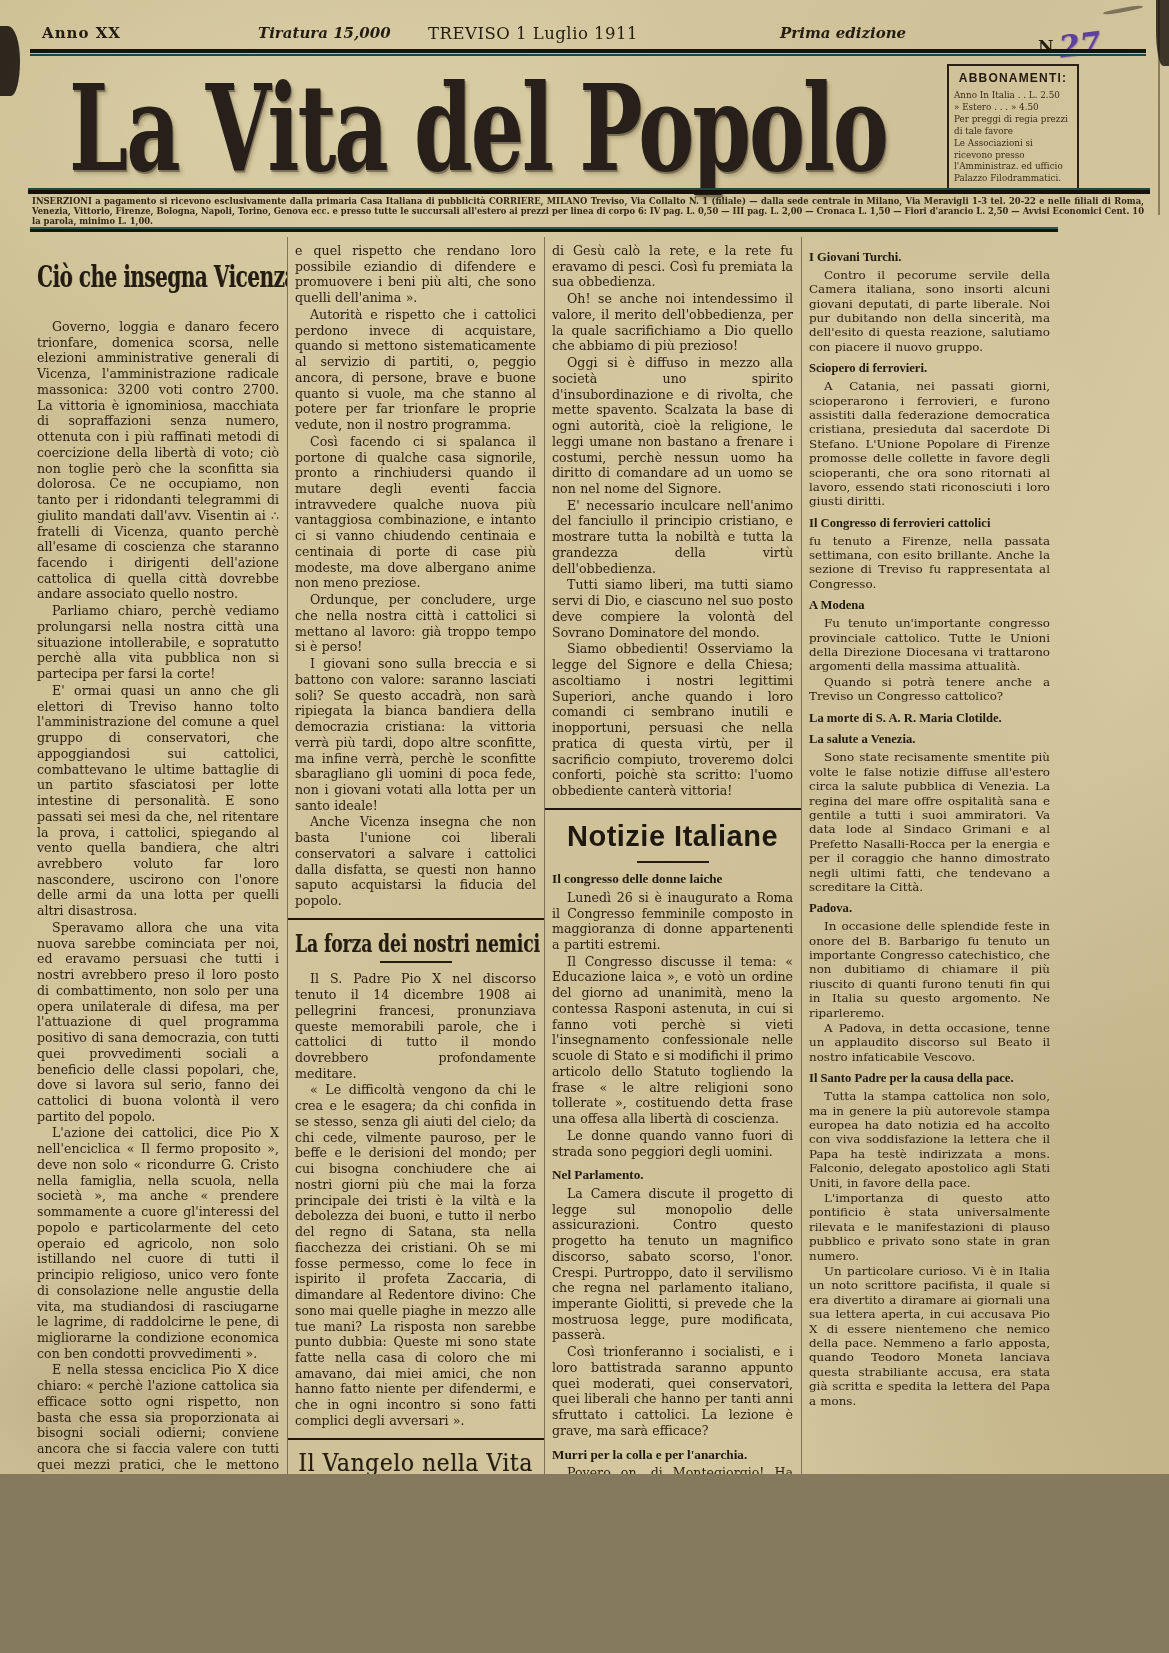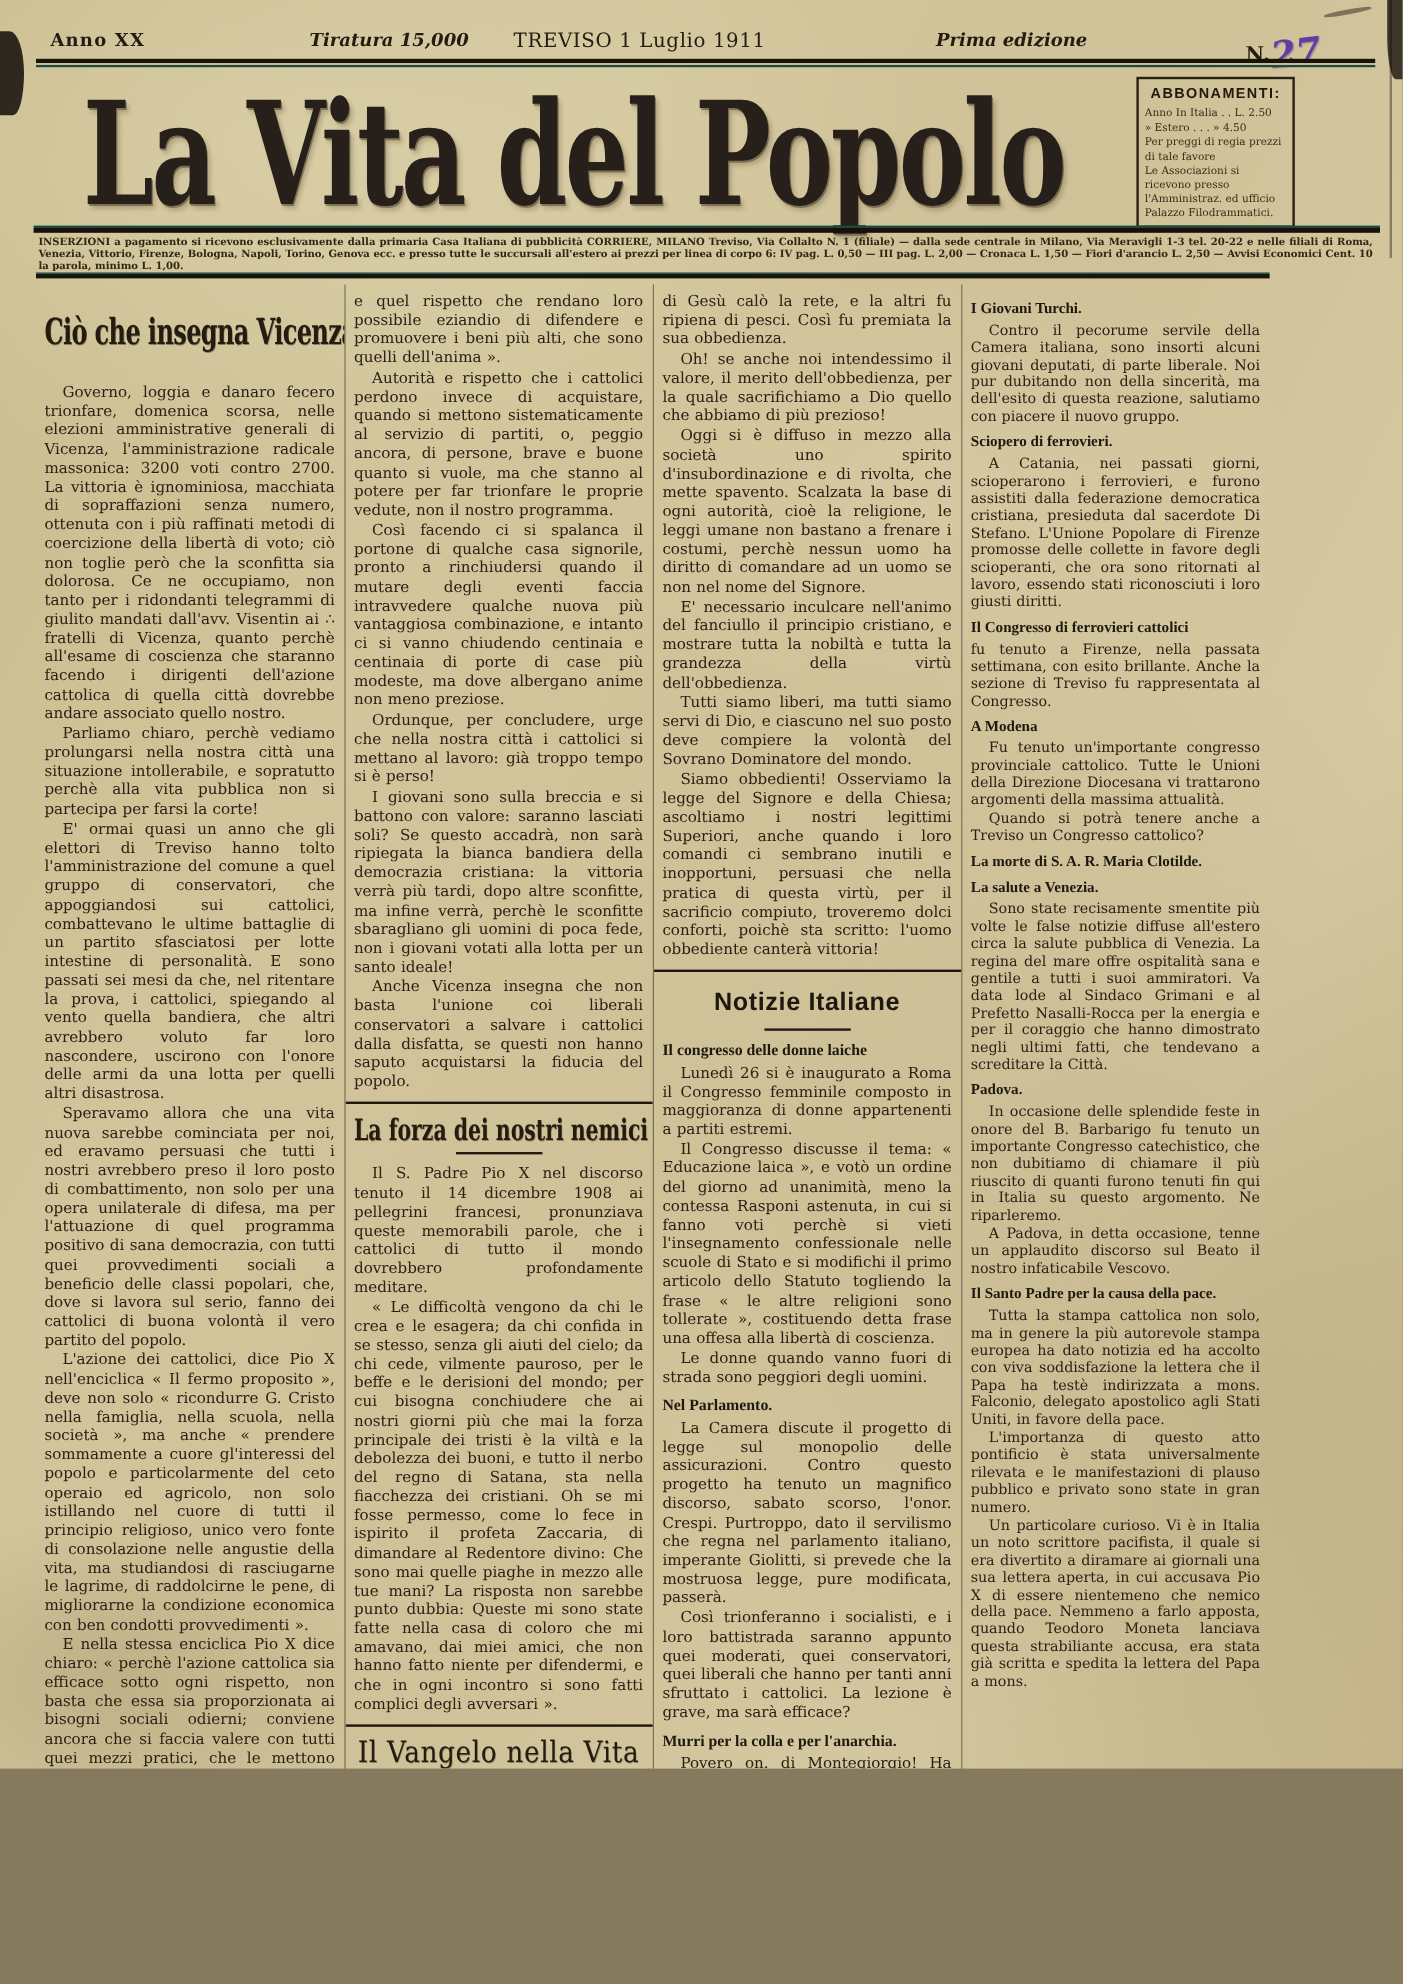"di Gesù calò la rete," p.para { text: altri fu ripiena -> rete fu eravamo }
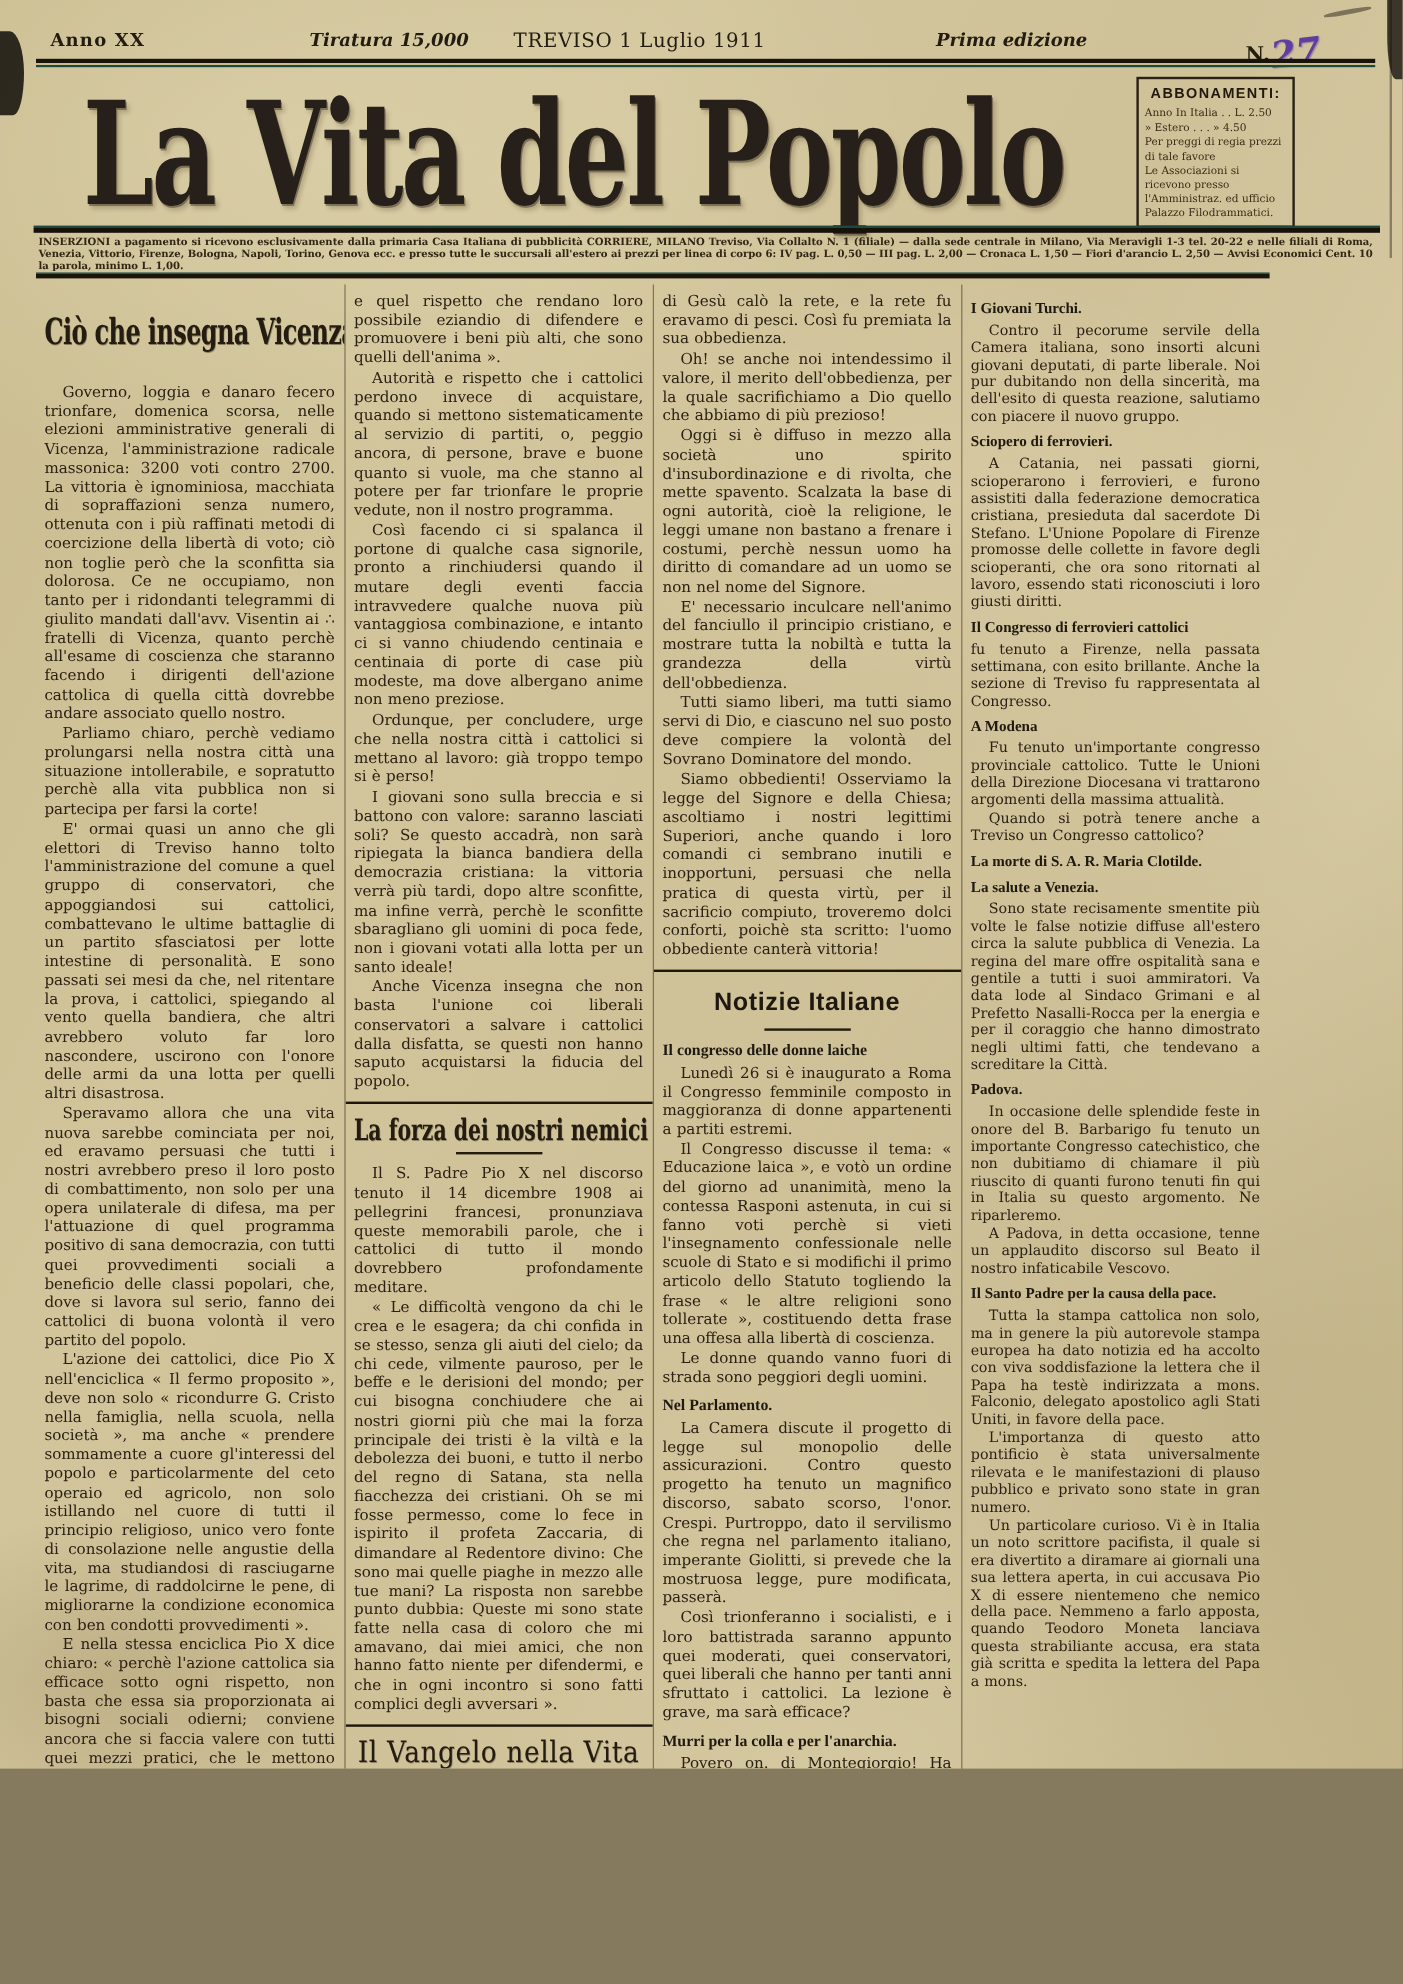"Notizie Italiane" .h3 { font-size: 21px -> 29px }
